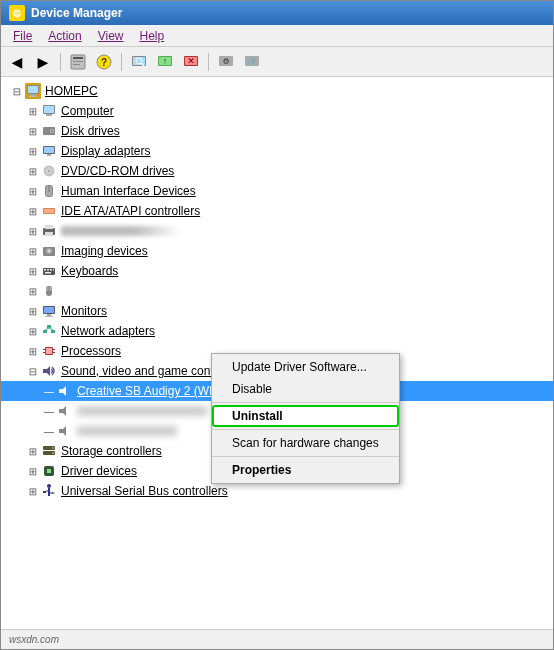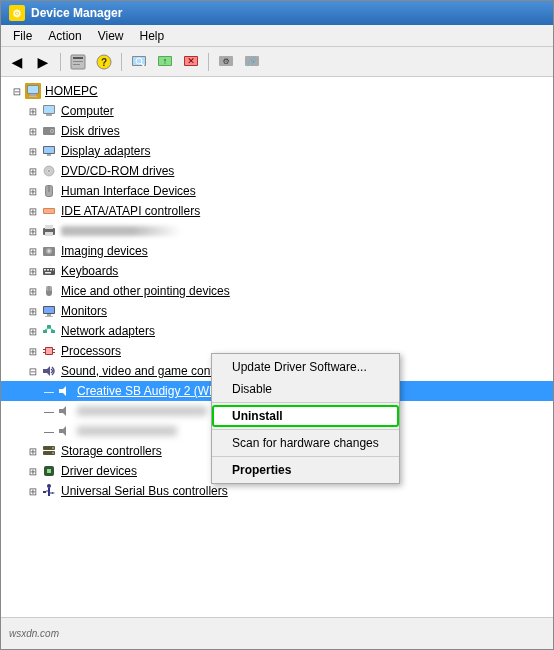"File" .menu-item { color: #000000 -> #701a75; text-decoration: none -> underline }
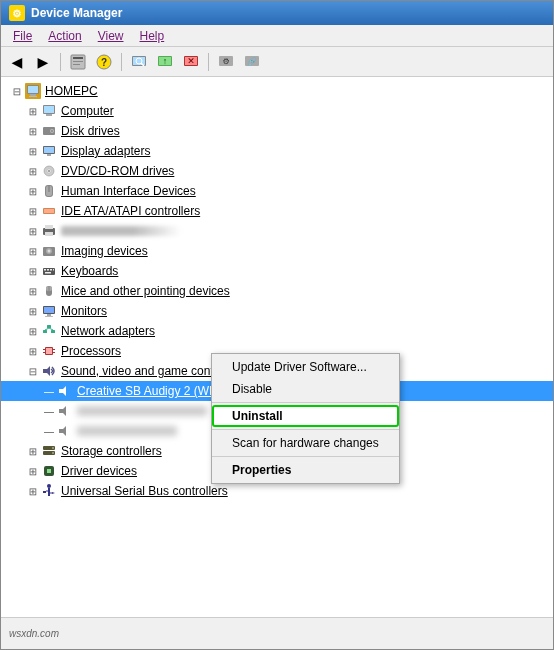"Mice and other pointing devices" span.tree-label { html: <span>Mice and other pointing devices</span> -> none }
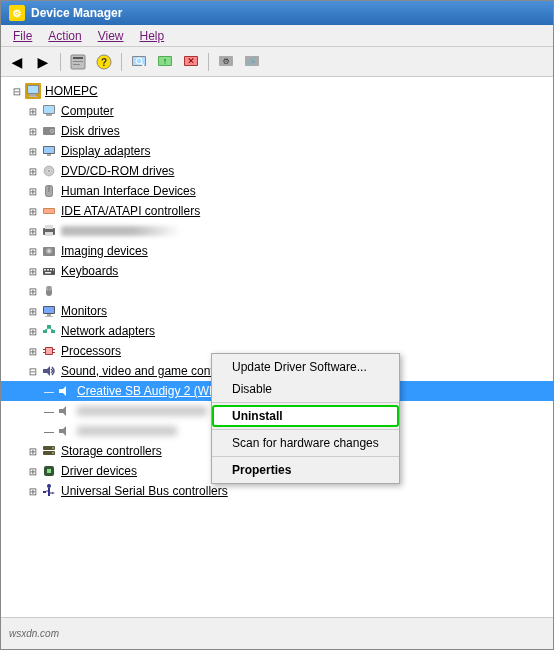"wsxdn.com" .bottom-bar { height: 32px -> 20px }
